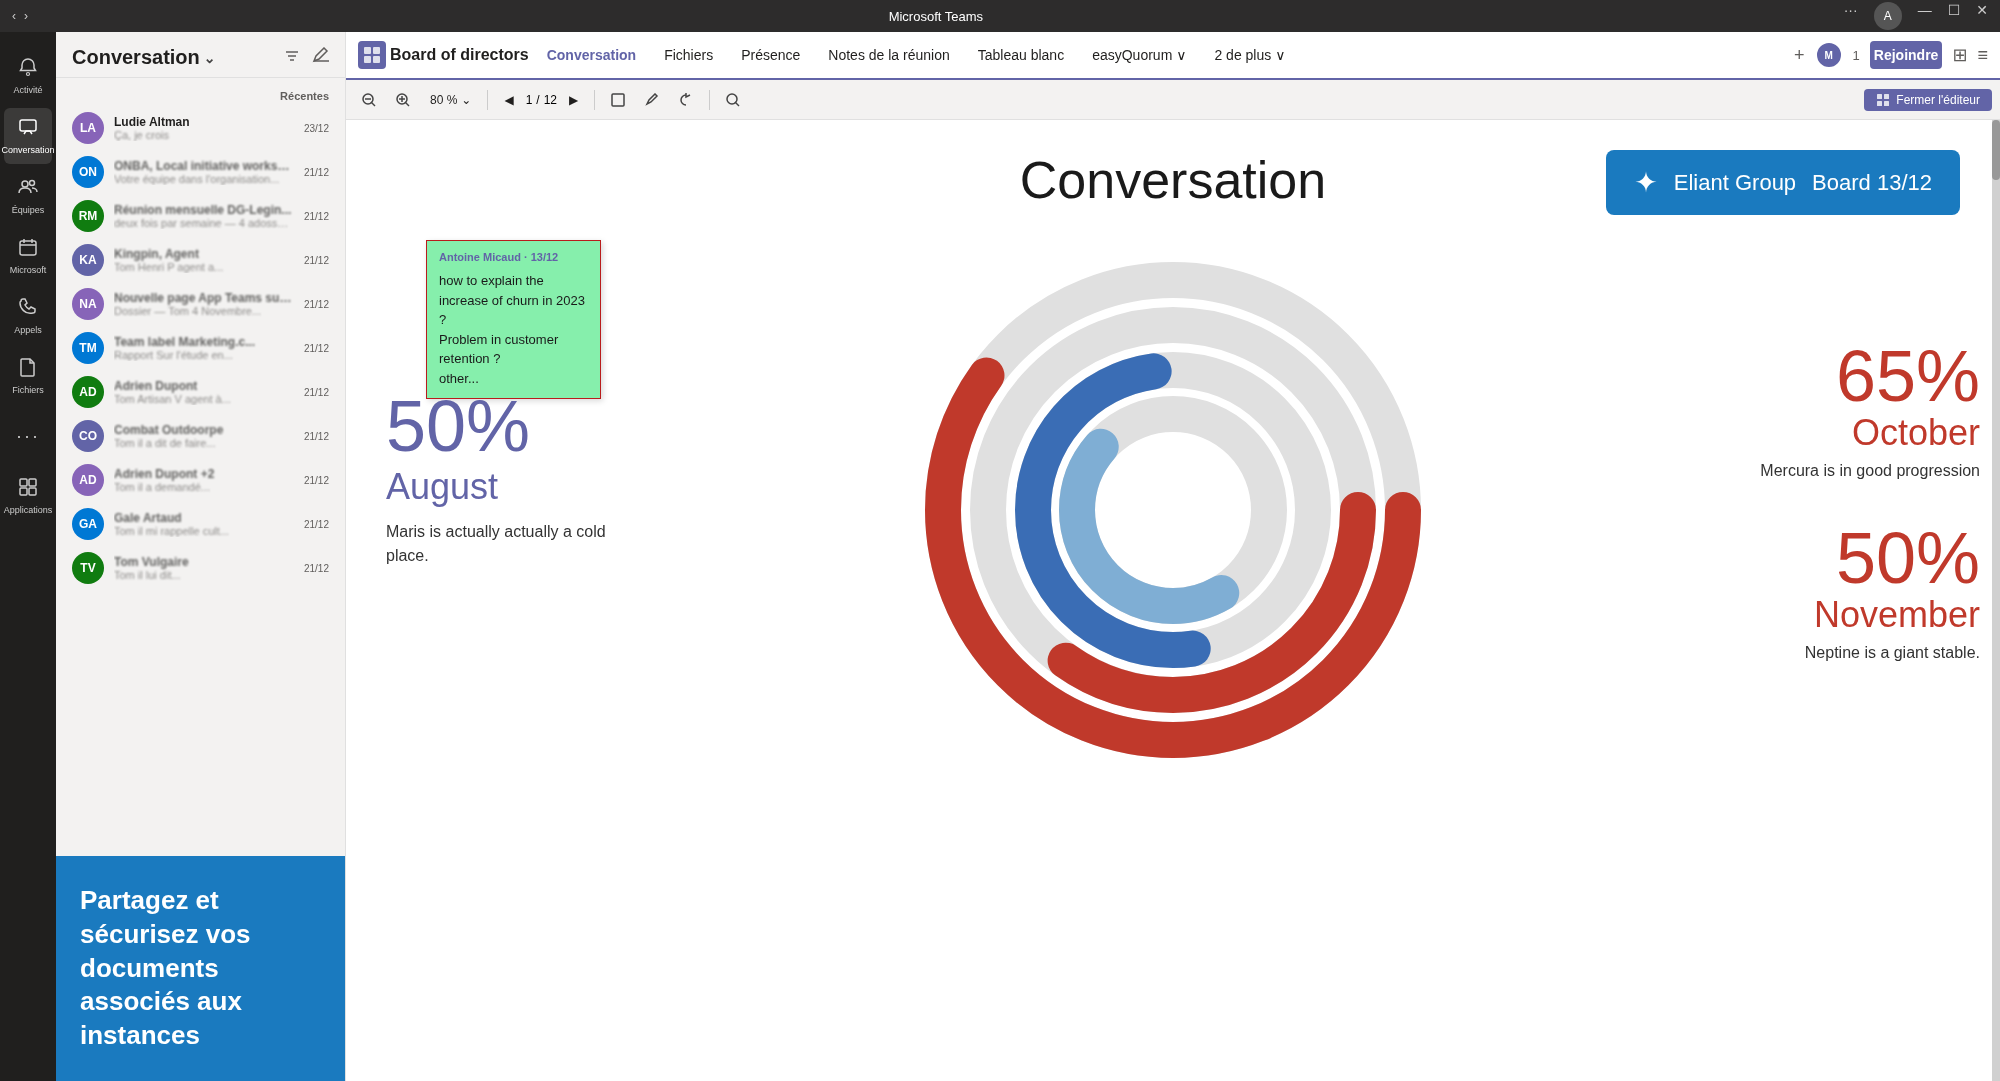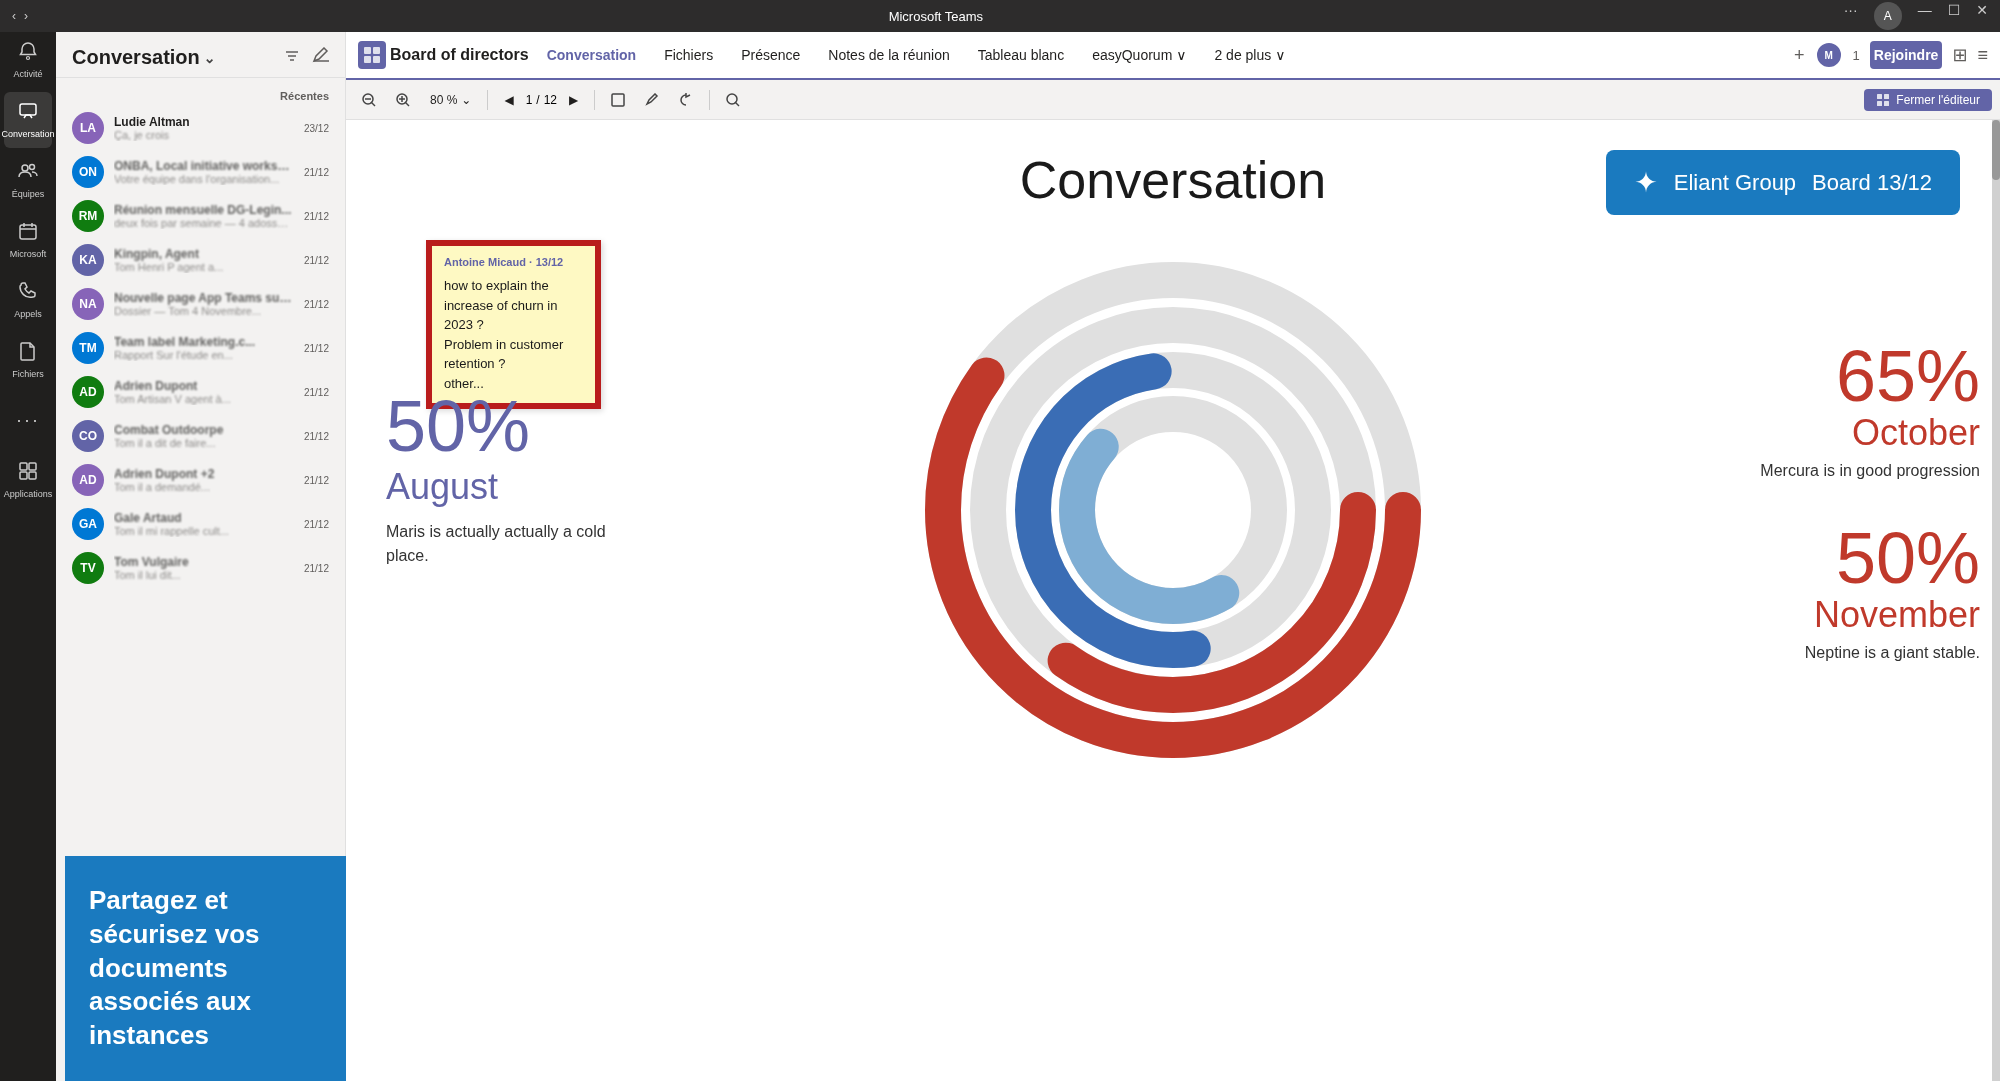"Activité" .left-rail { padding-top: 0 -> 16px }
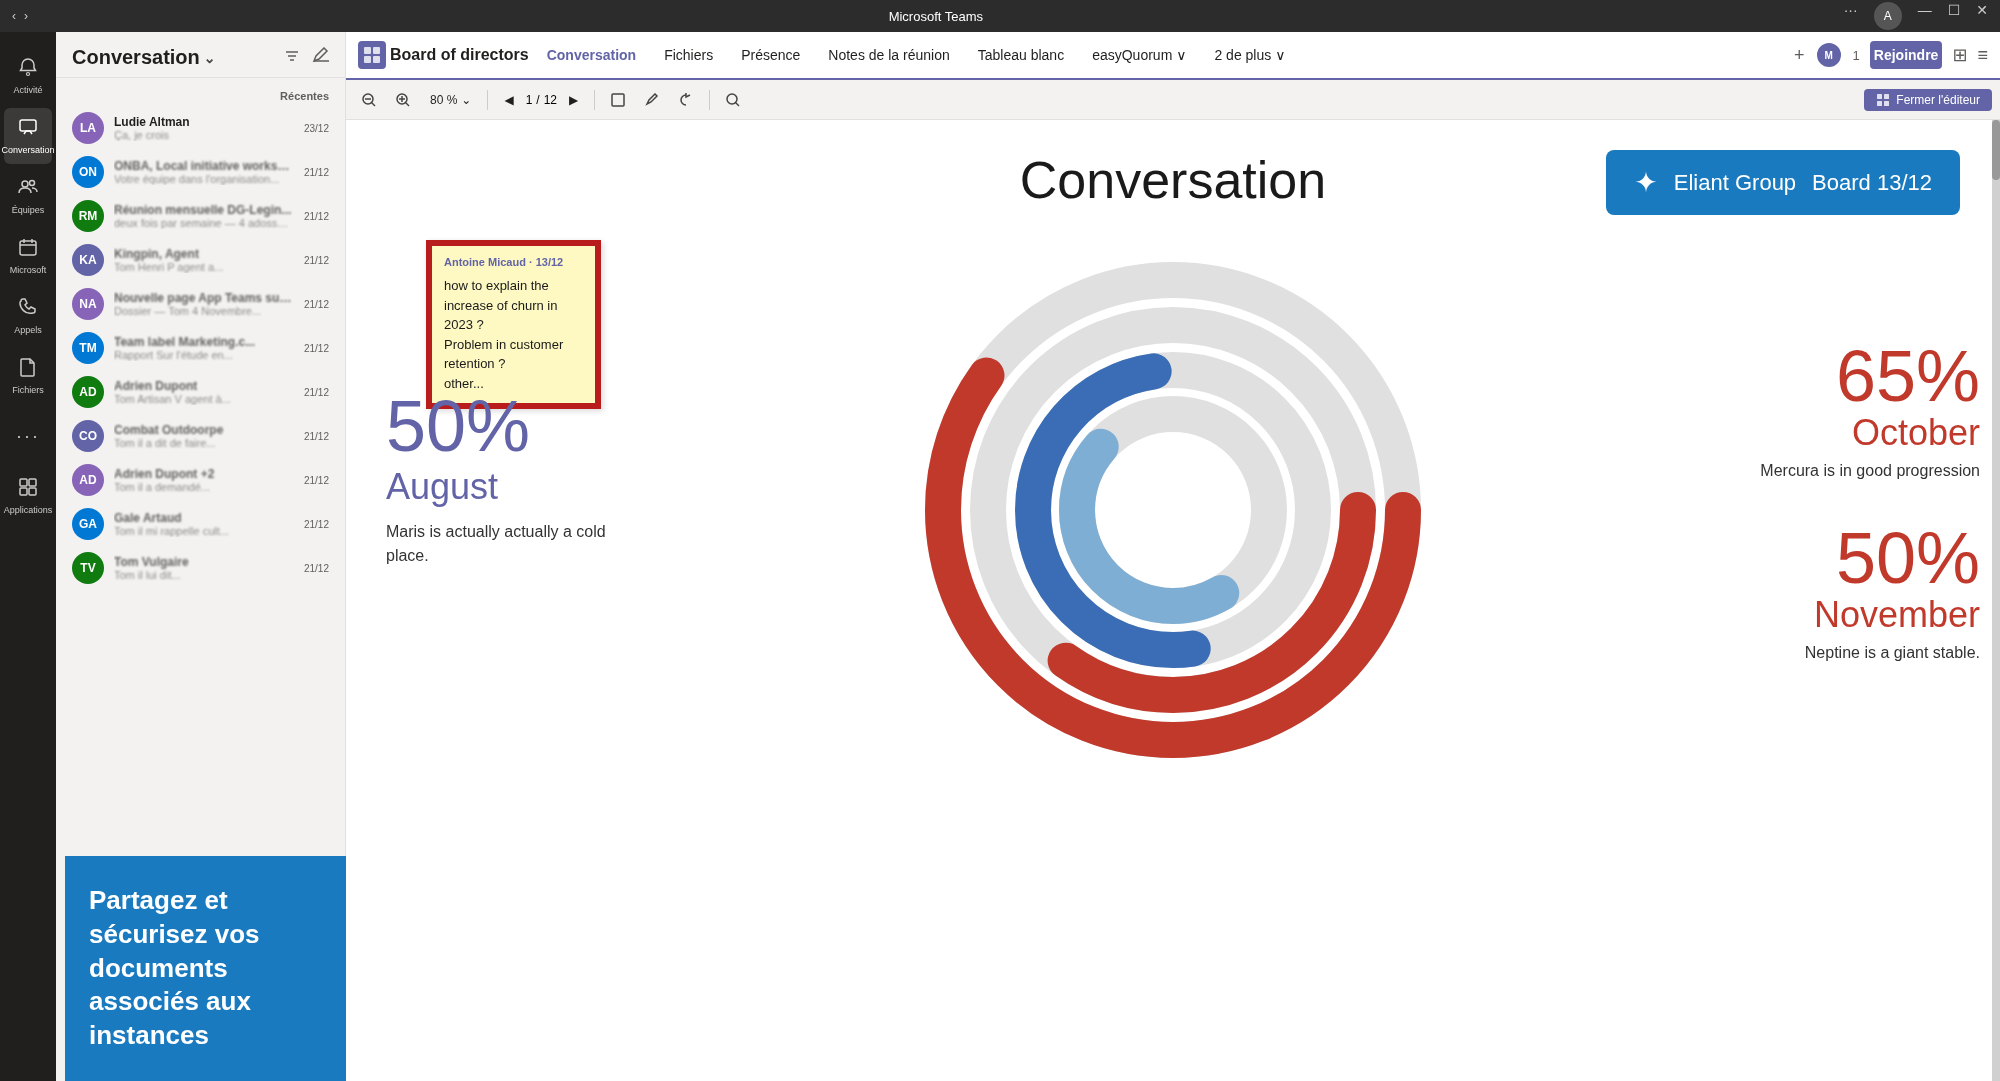"Antoine Micaud · 13/12" .sticky-note { background: #fef9c3 -> #86efac; border: 6px solid #b91c1c -> 1px solid #b91c1c }
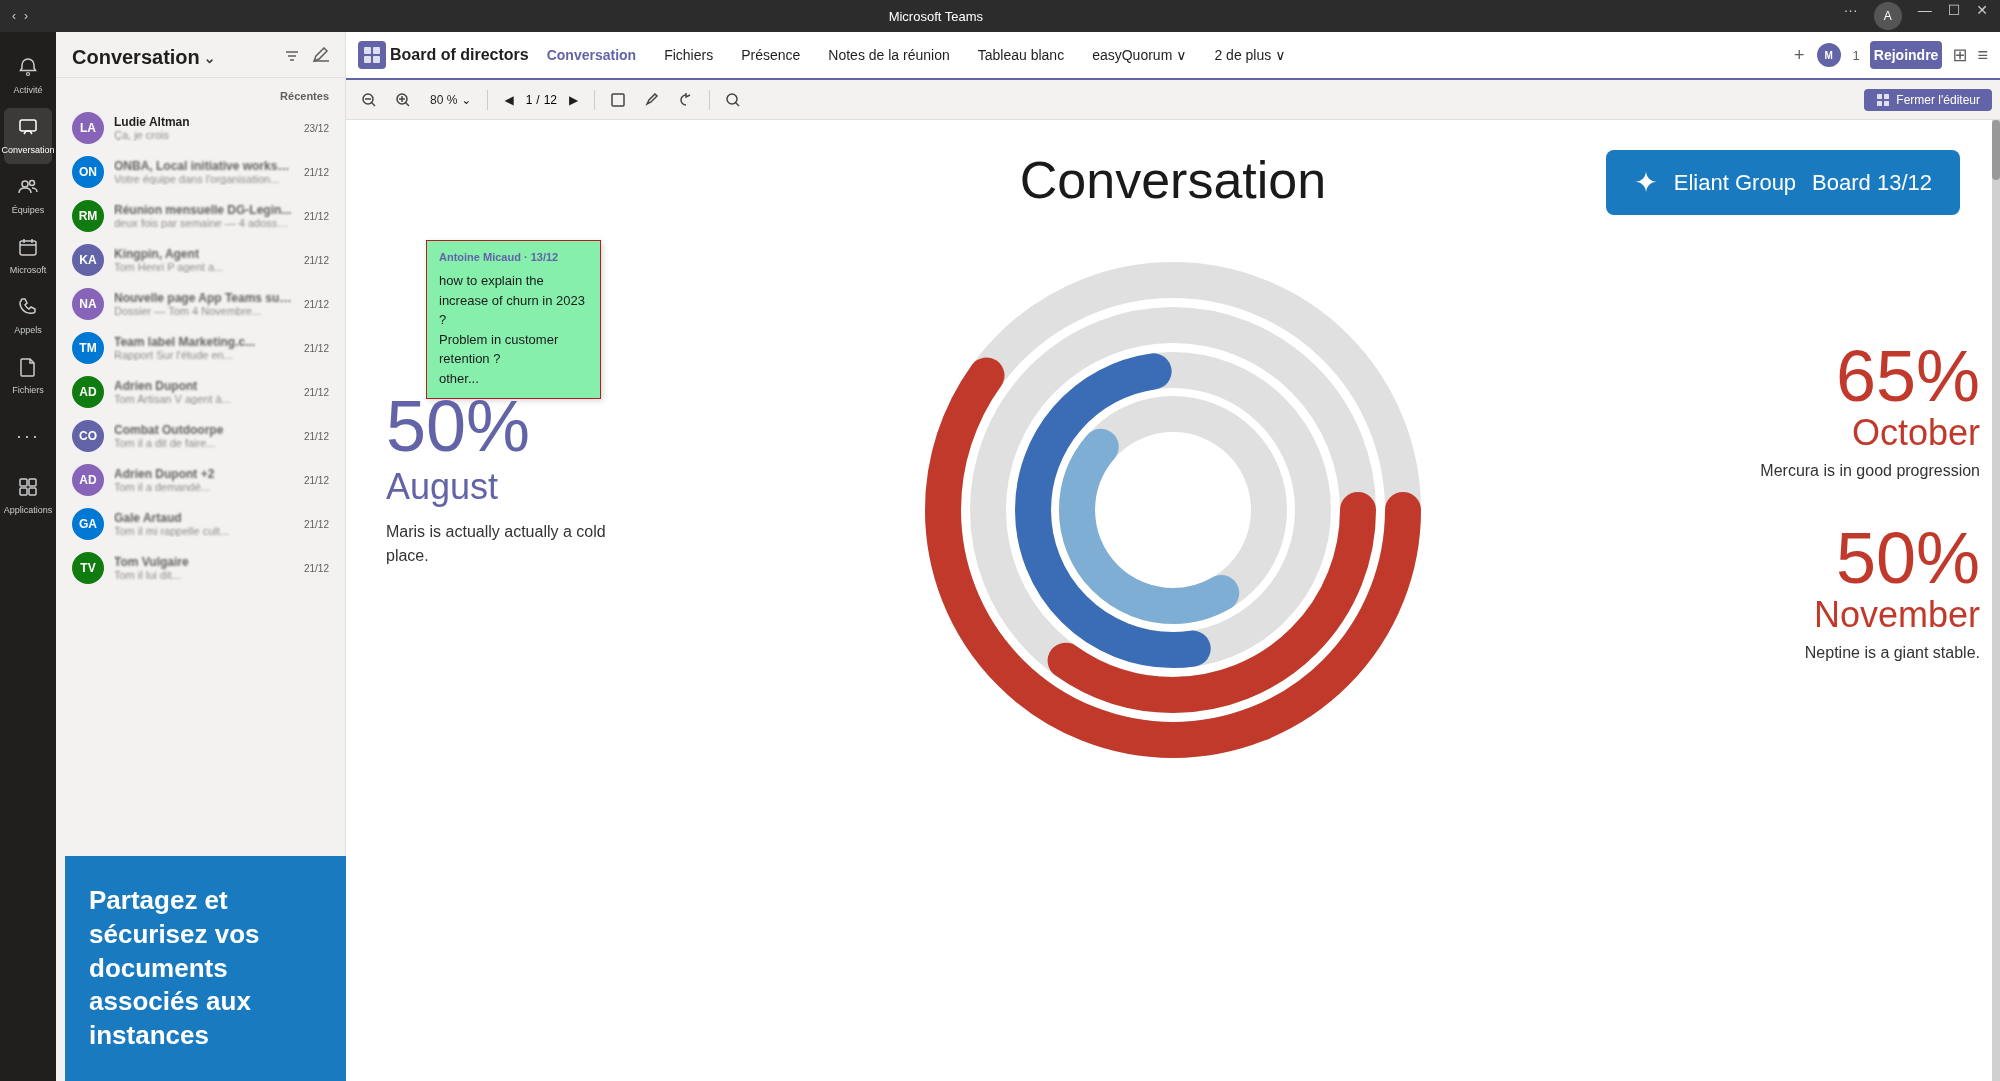"Partagez et sécurisez vos documents" .bottom-overlay { margin-left: 9px -> none }
